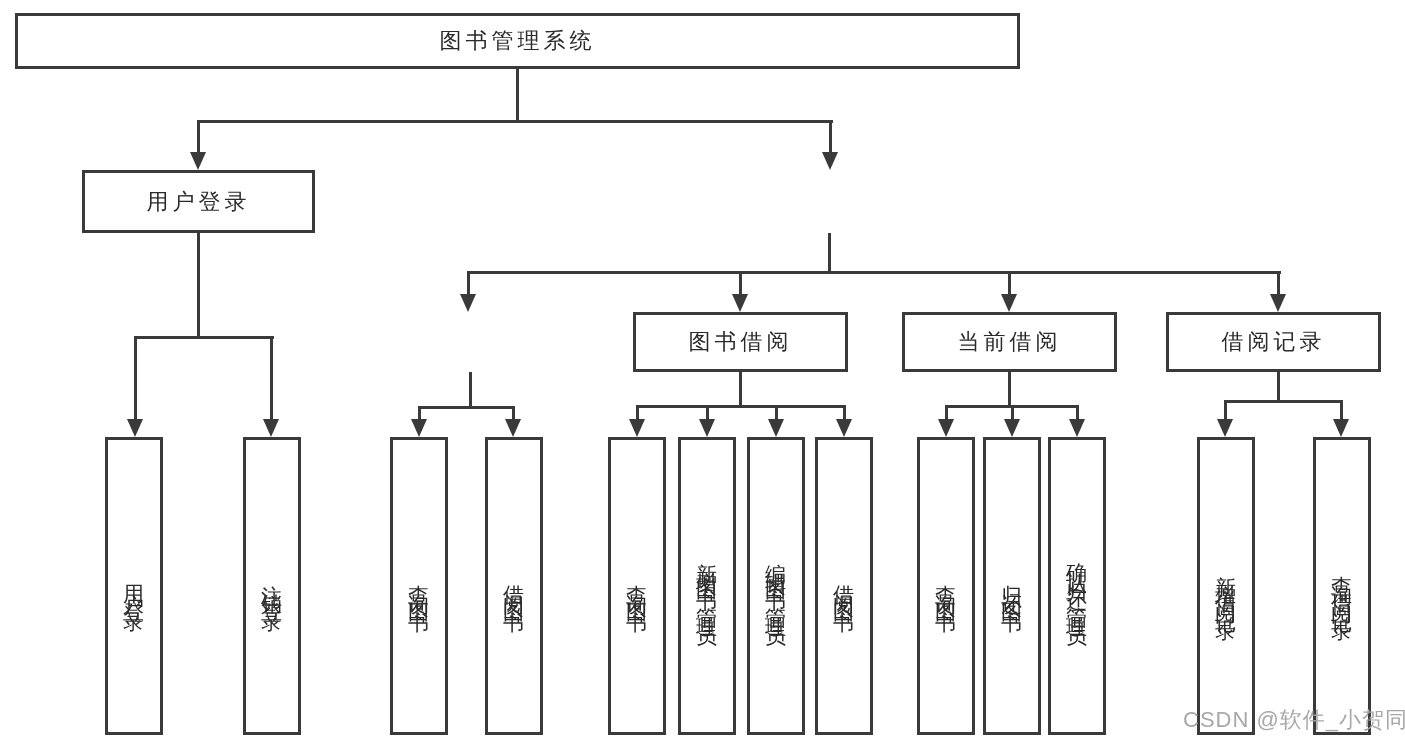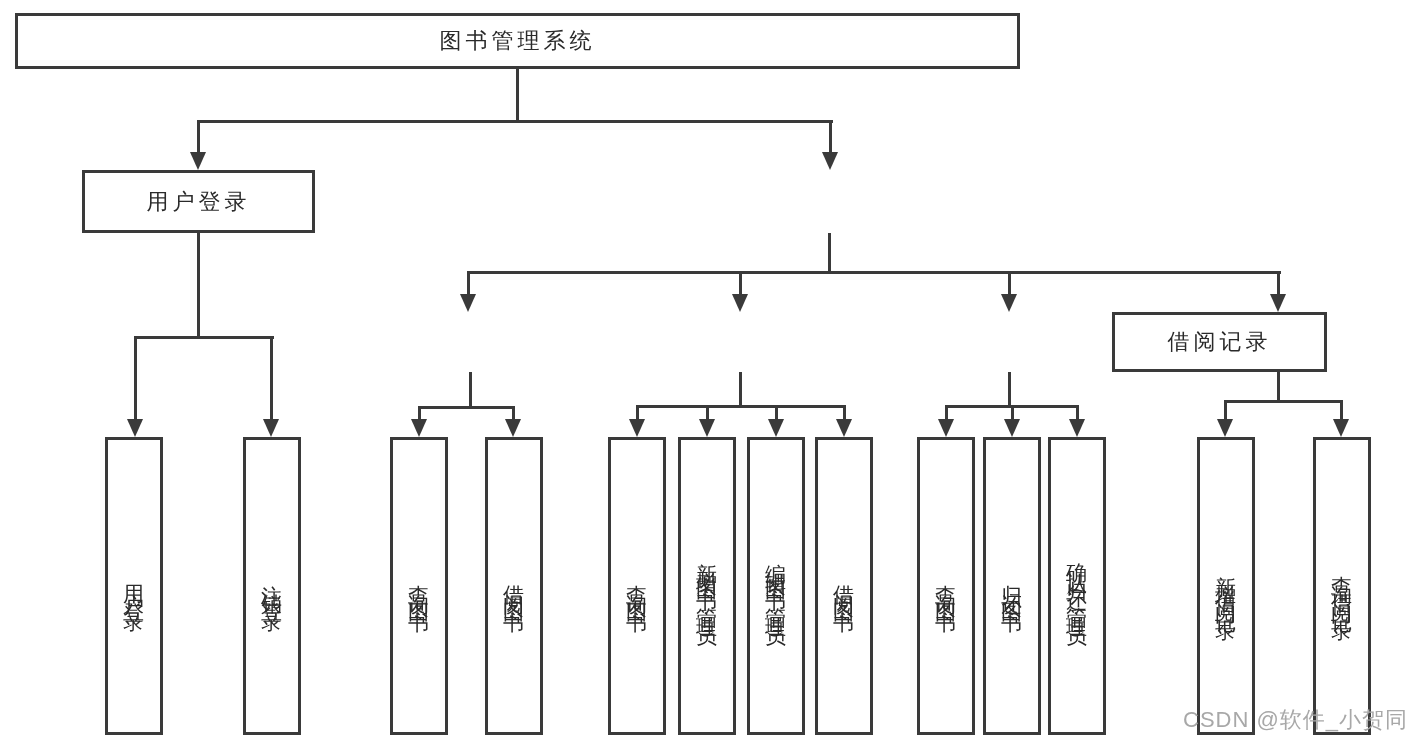"图书借阅" div.box { html: none -> <div> <span>图书借阅</span> </div> }
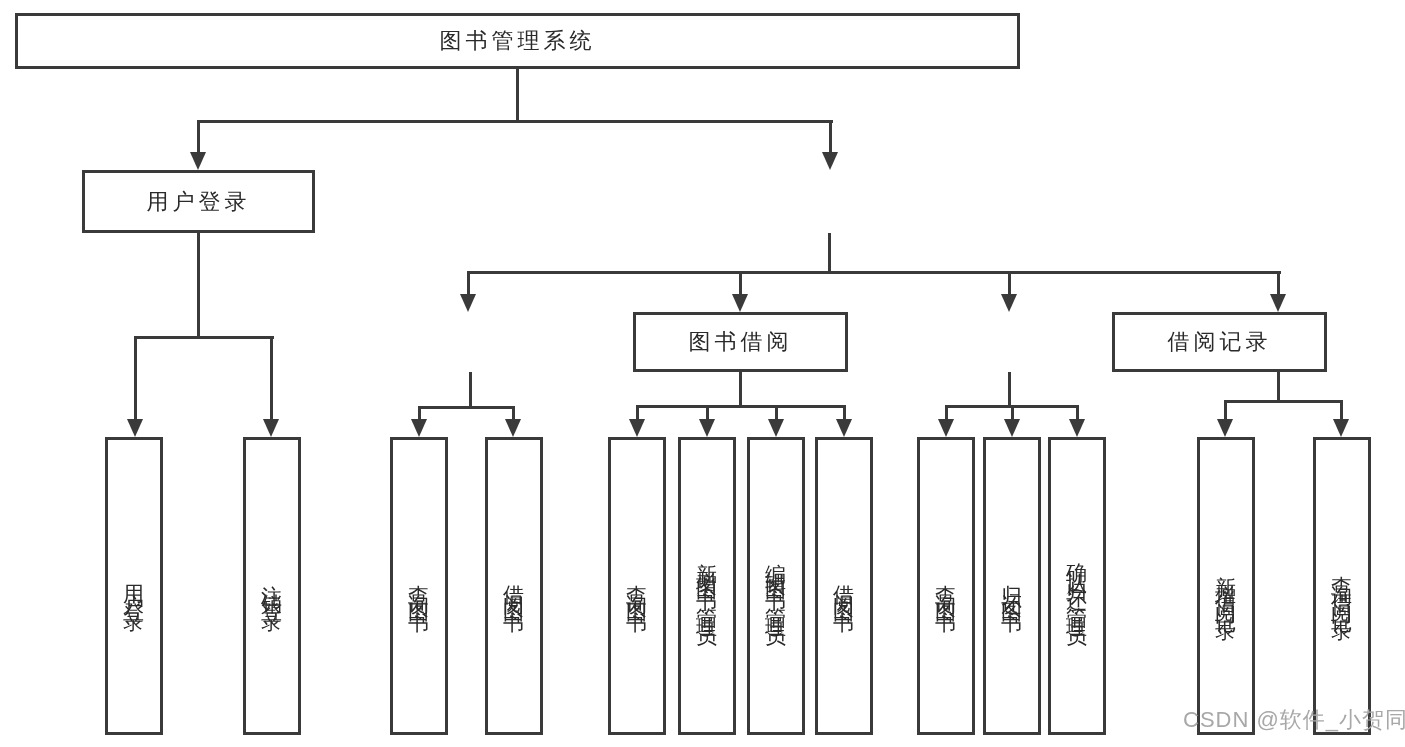"当前借阅" div.box { html: none -> <div> <span>当前借阅</span> </div> }
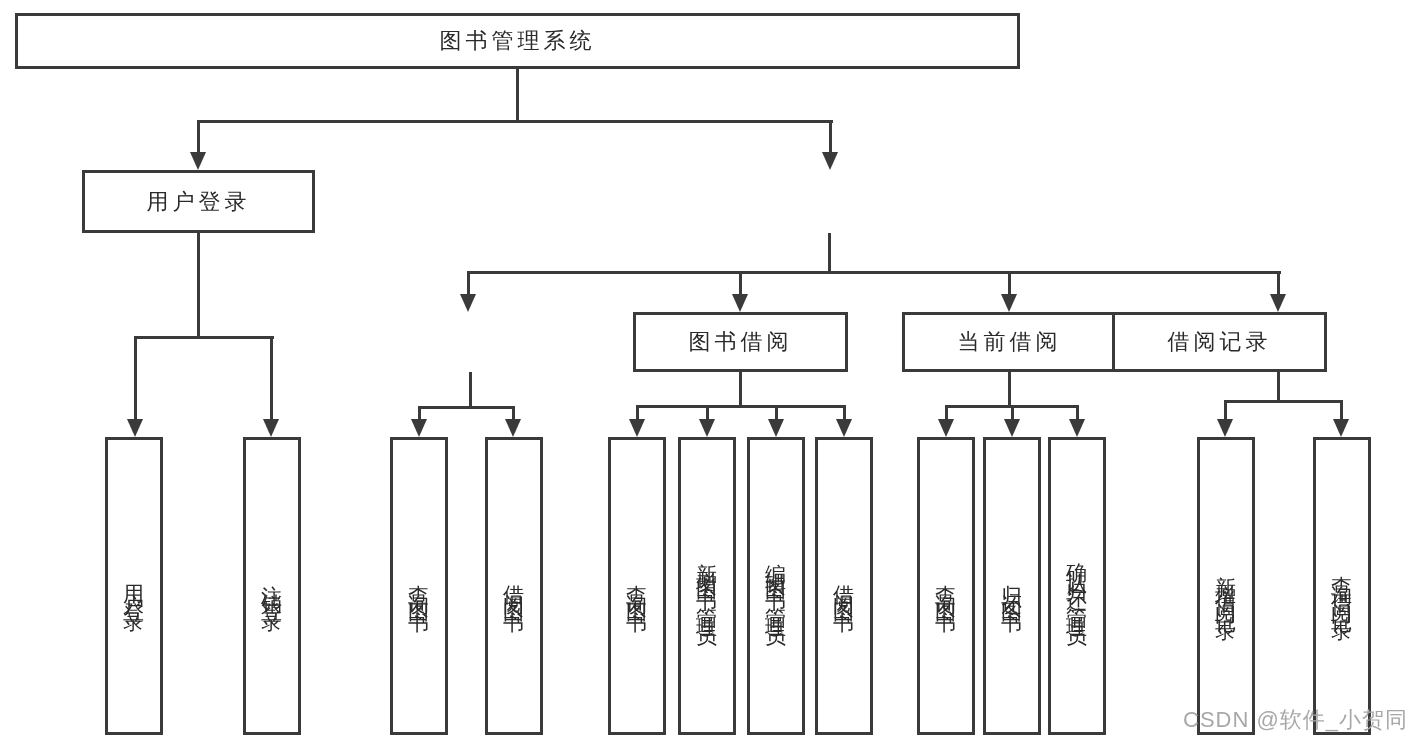"借阅记录" div.box { left: 1112px -> 1166px }
